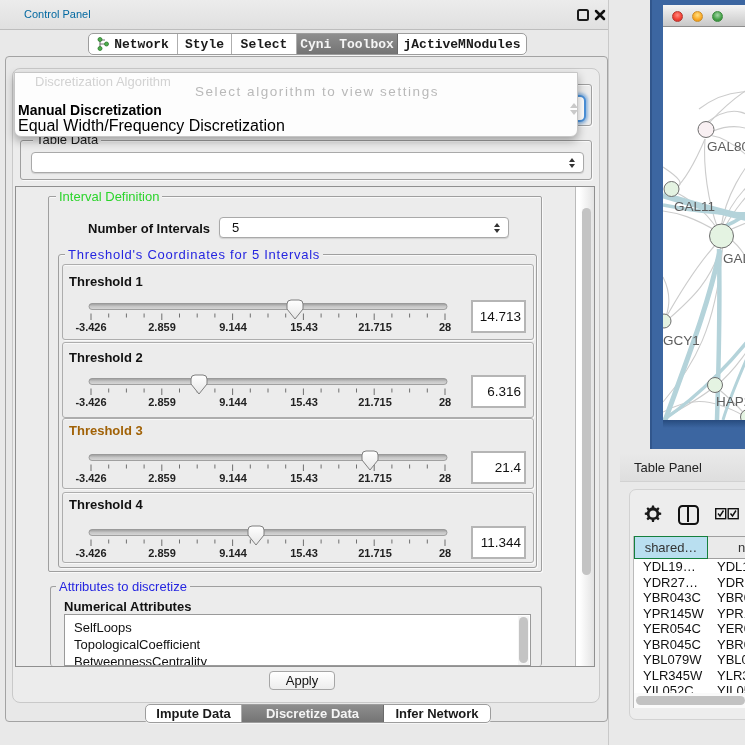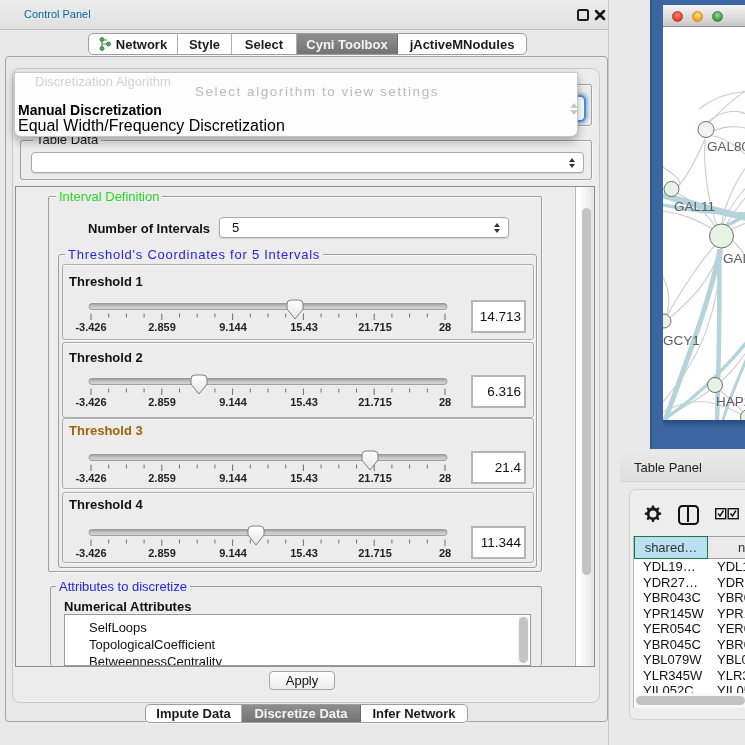"Network" div.seg { font-family: none -> Liberation Mono, monospace }
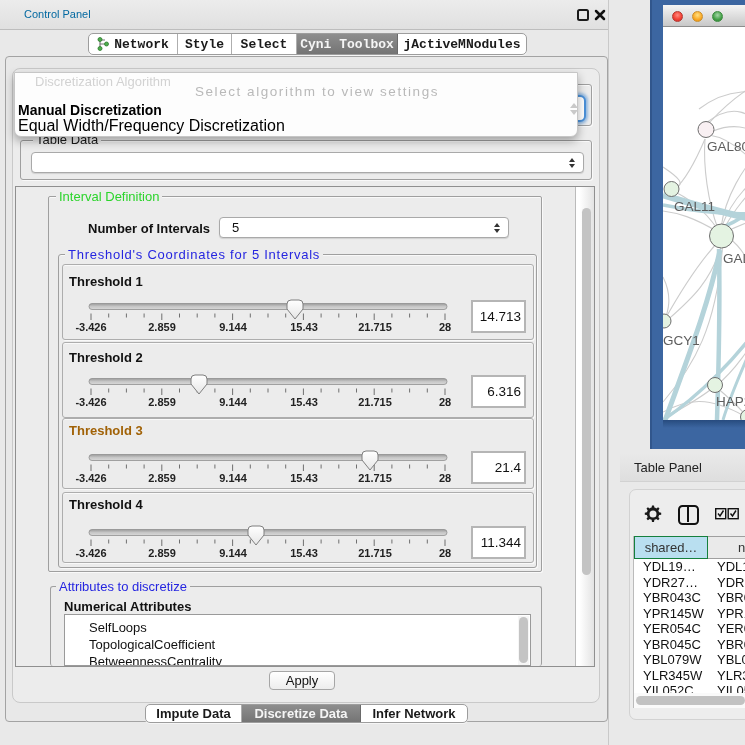"SelfLoops" div { padding: 4px 0 0 24px -> 4px 0 0 9px }
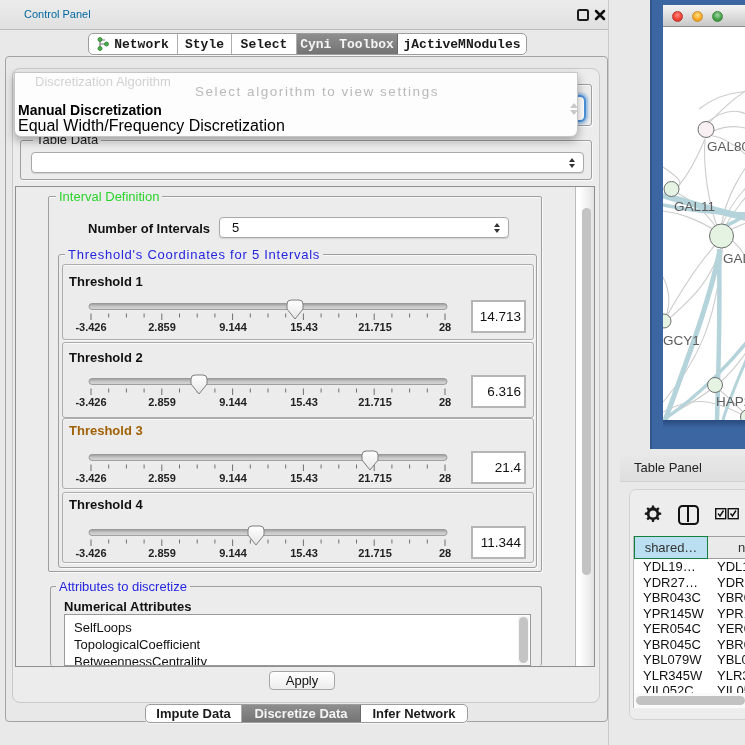"Discretize Data" div.s { width: 119px -> 142px }
